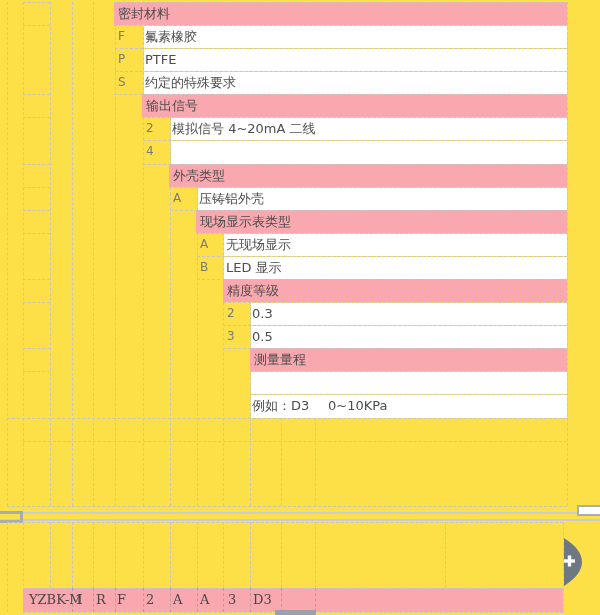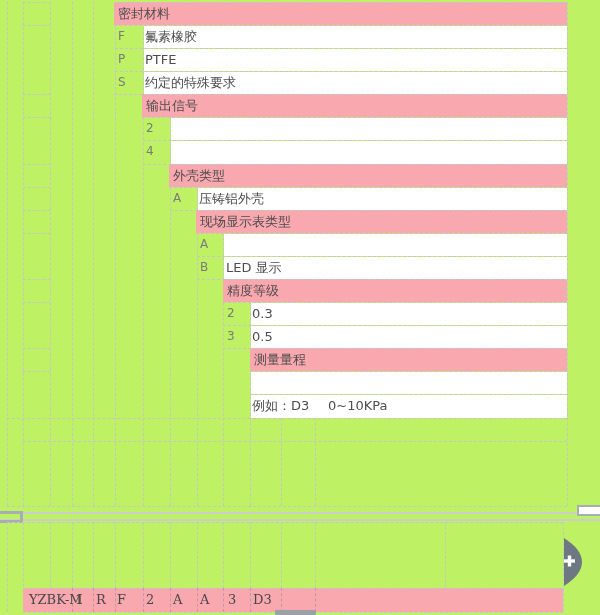"密封材料" #app { background: #bef264 -> #fde047 }
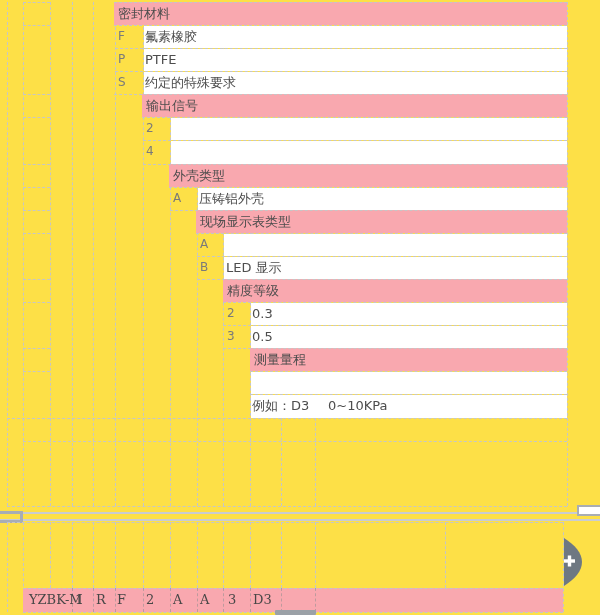"模拟信号 4~20mA 二线" div.txt { html: none -> <div>模拟信号 4~20mA 二线</div> }
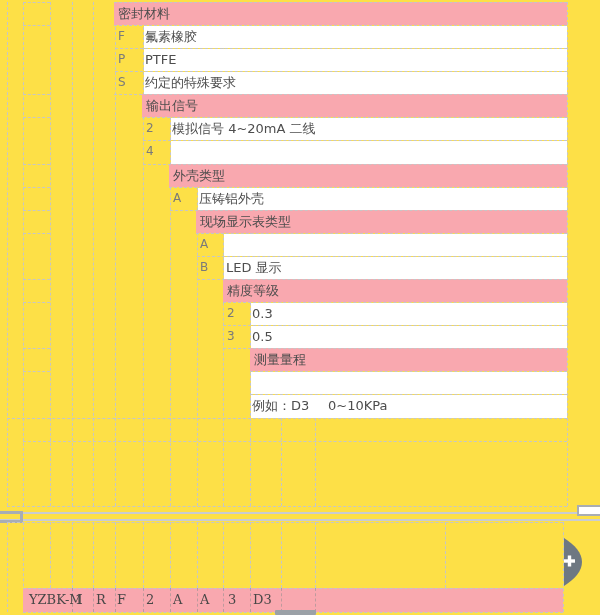"无现场显示" div.txt { html: none -> <div>无现场显示</div> }
